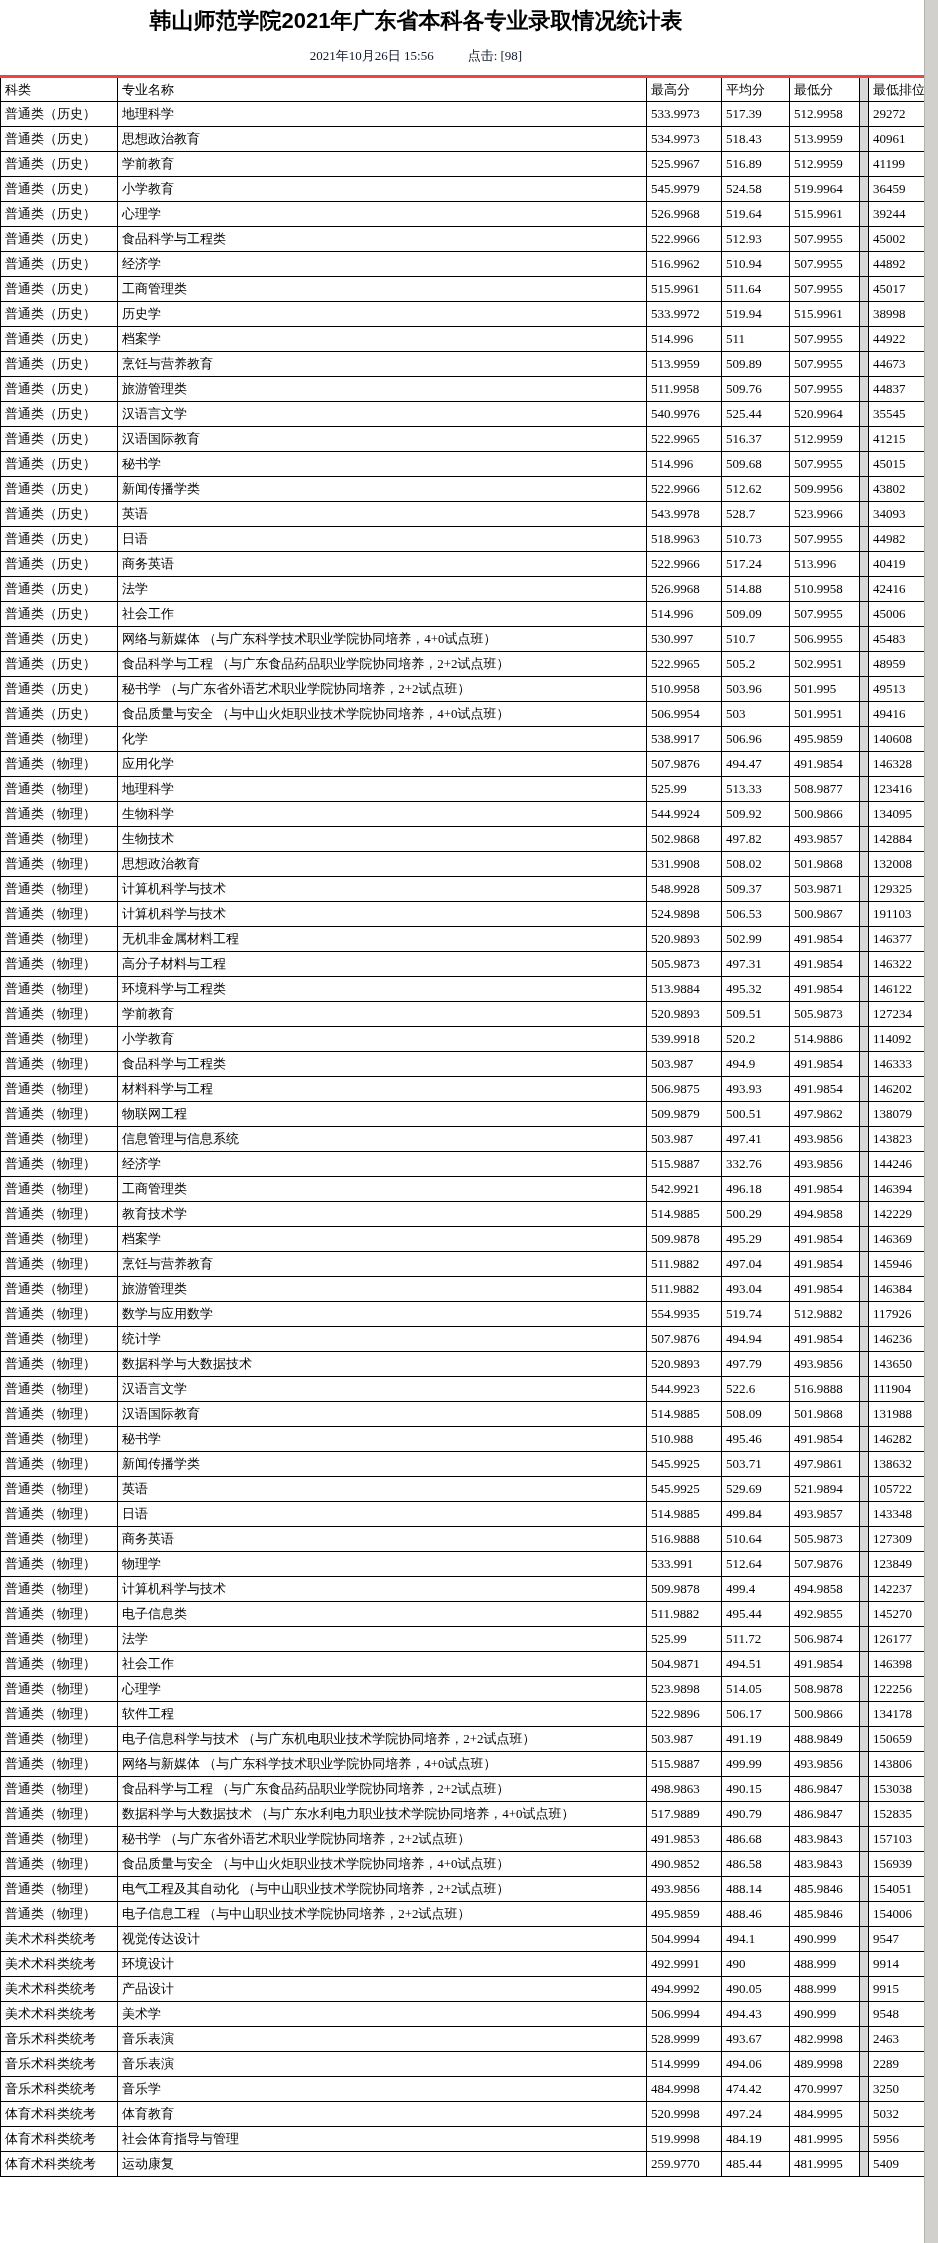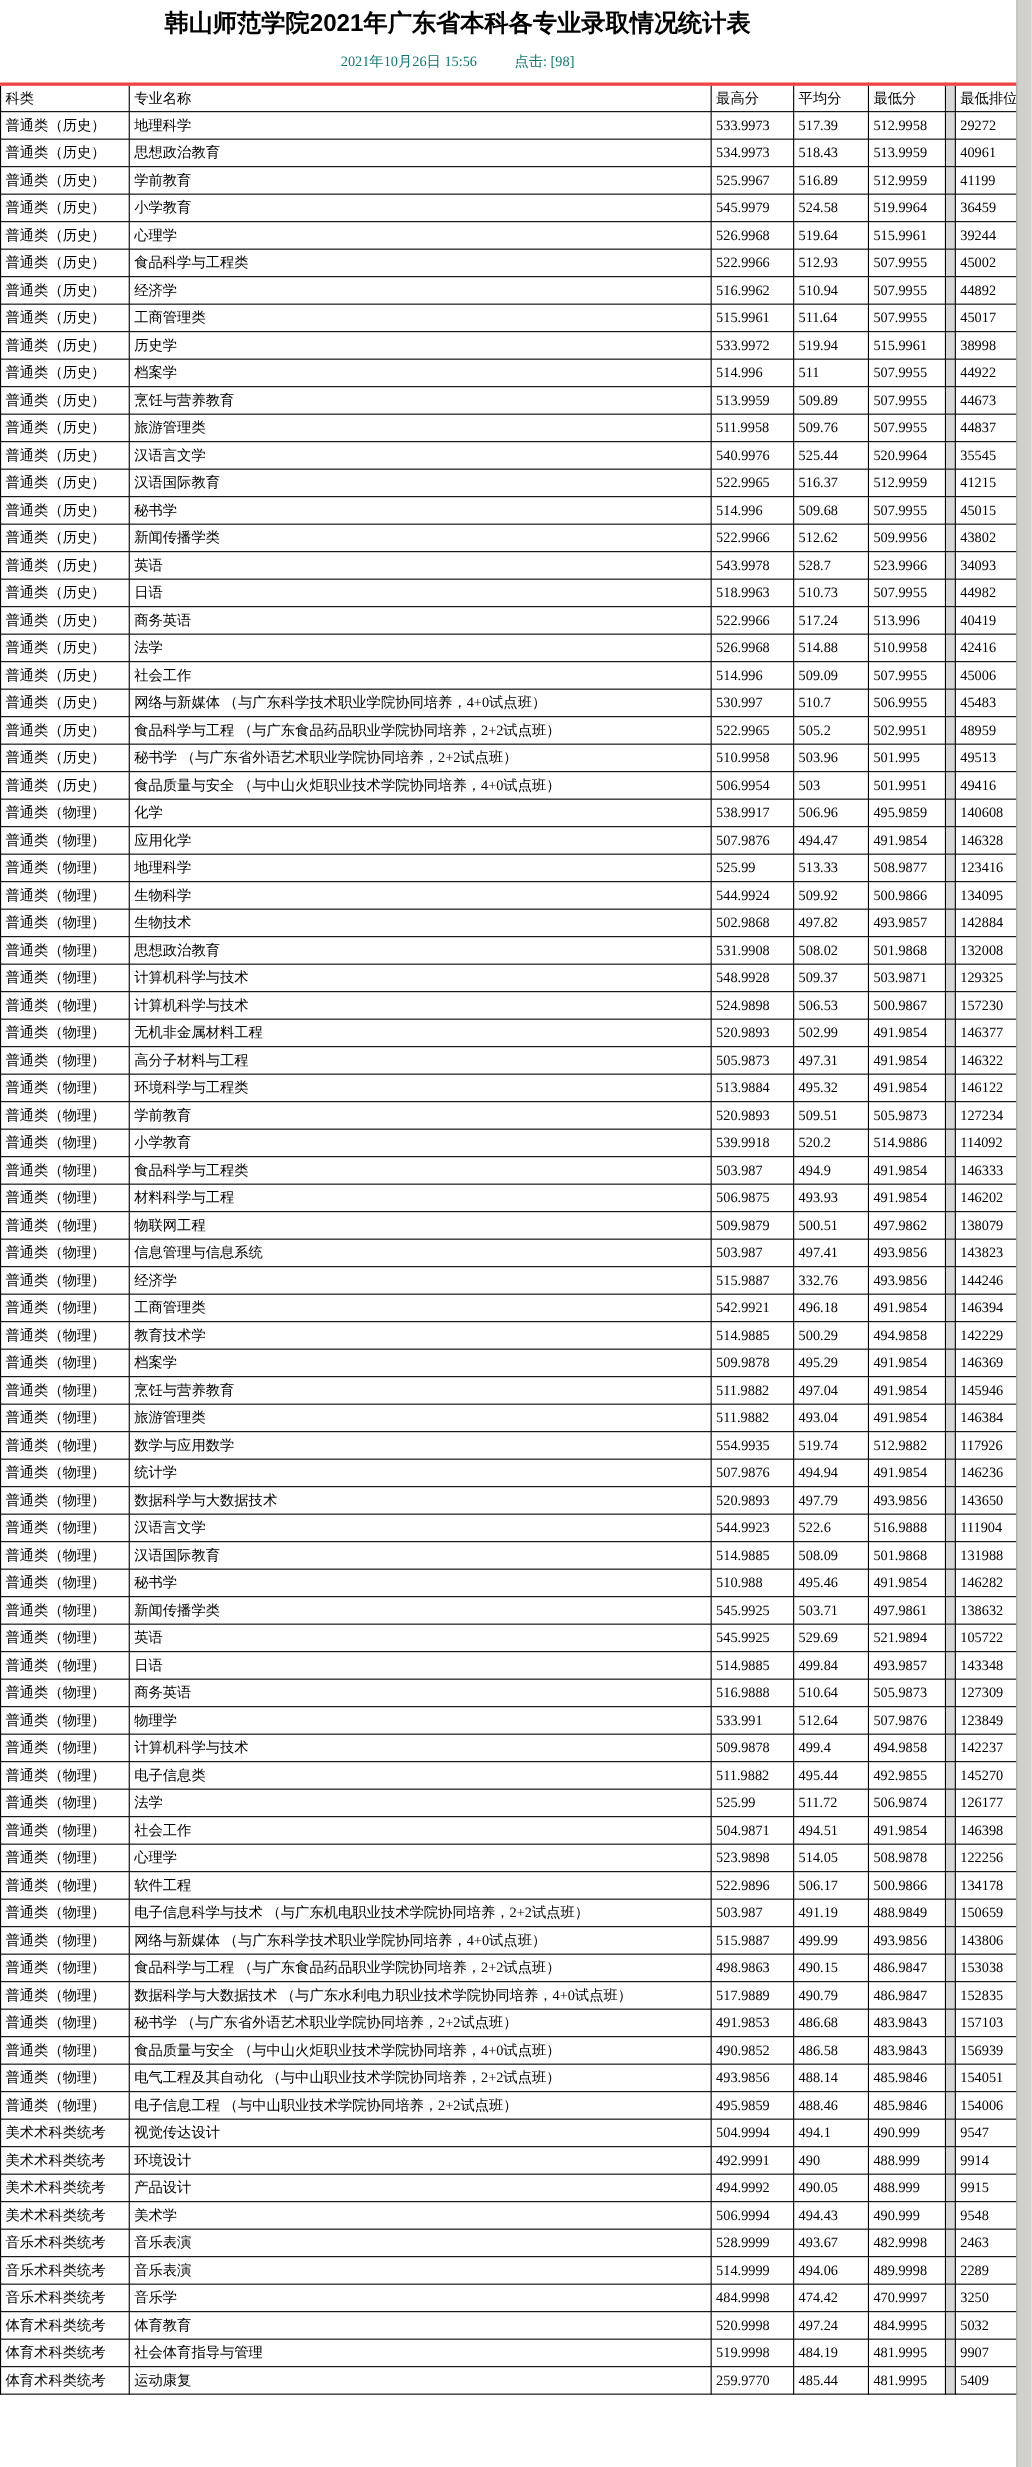"2021年10月26日 15:56 点击: [98]" .meta { color: #0f766e -> #0f172a }
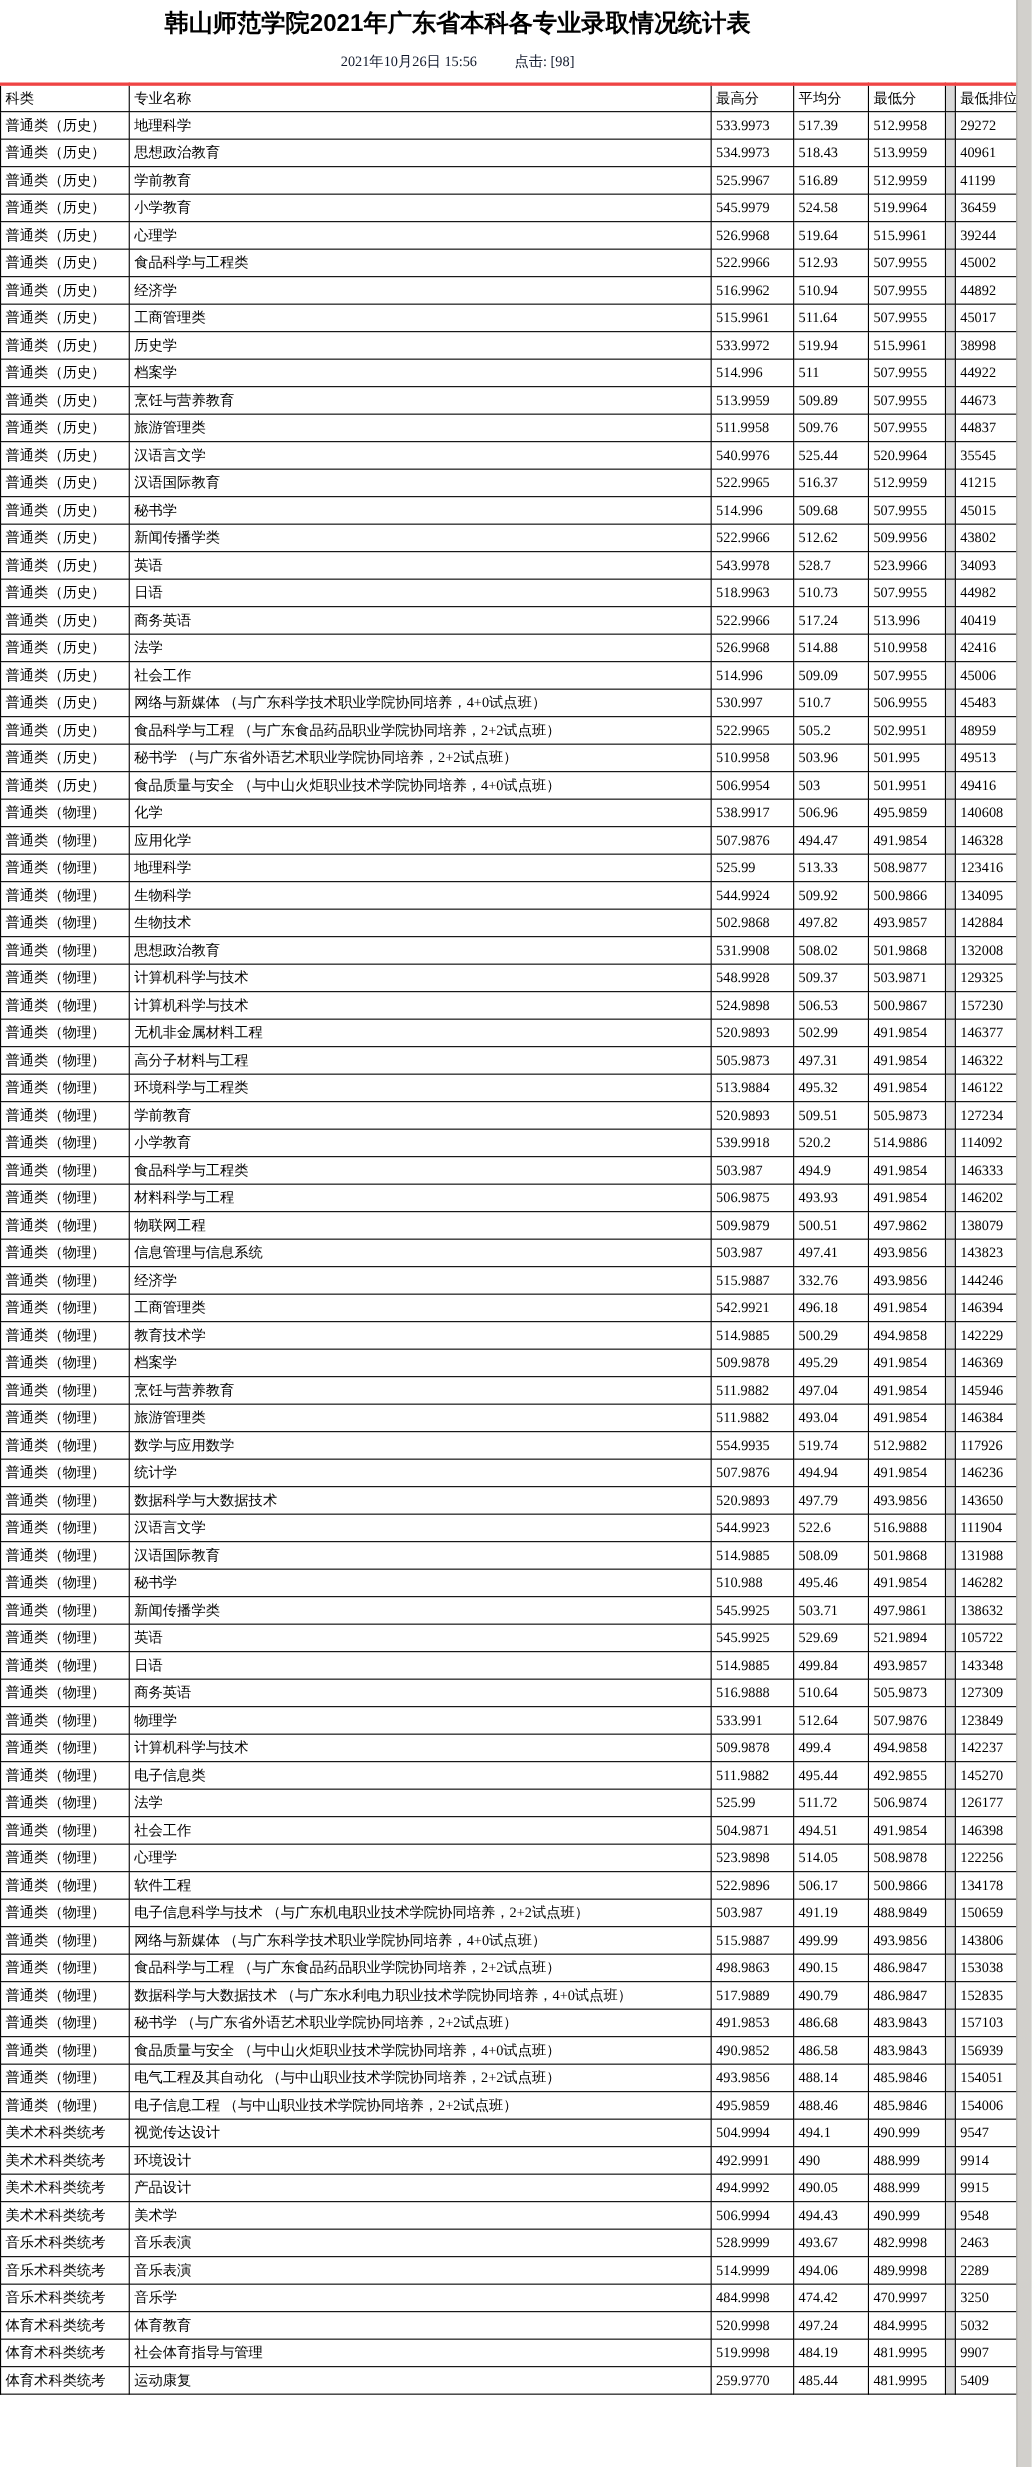"157230" td { text: 157230 -> 191103 }
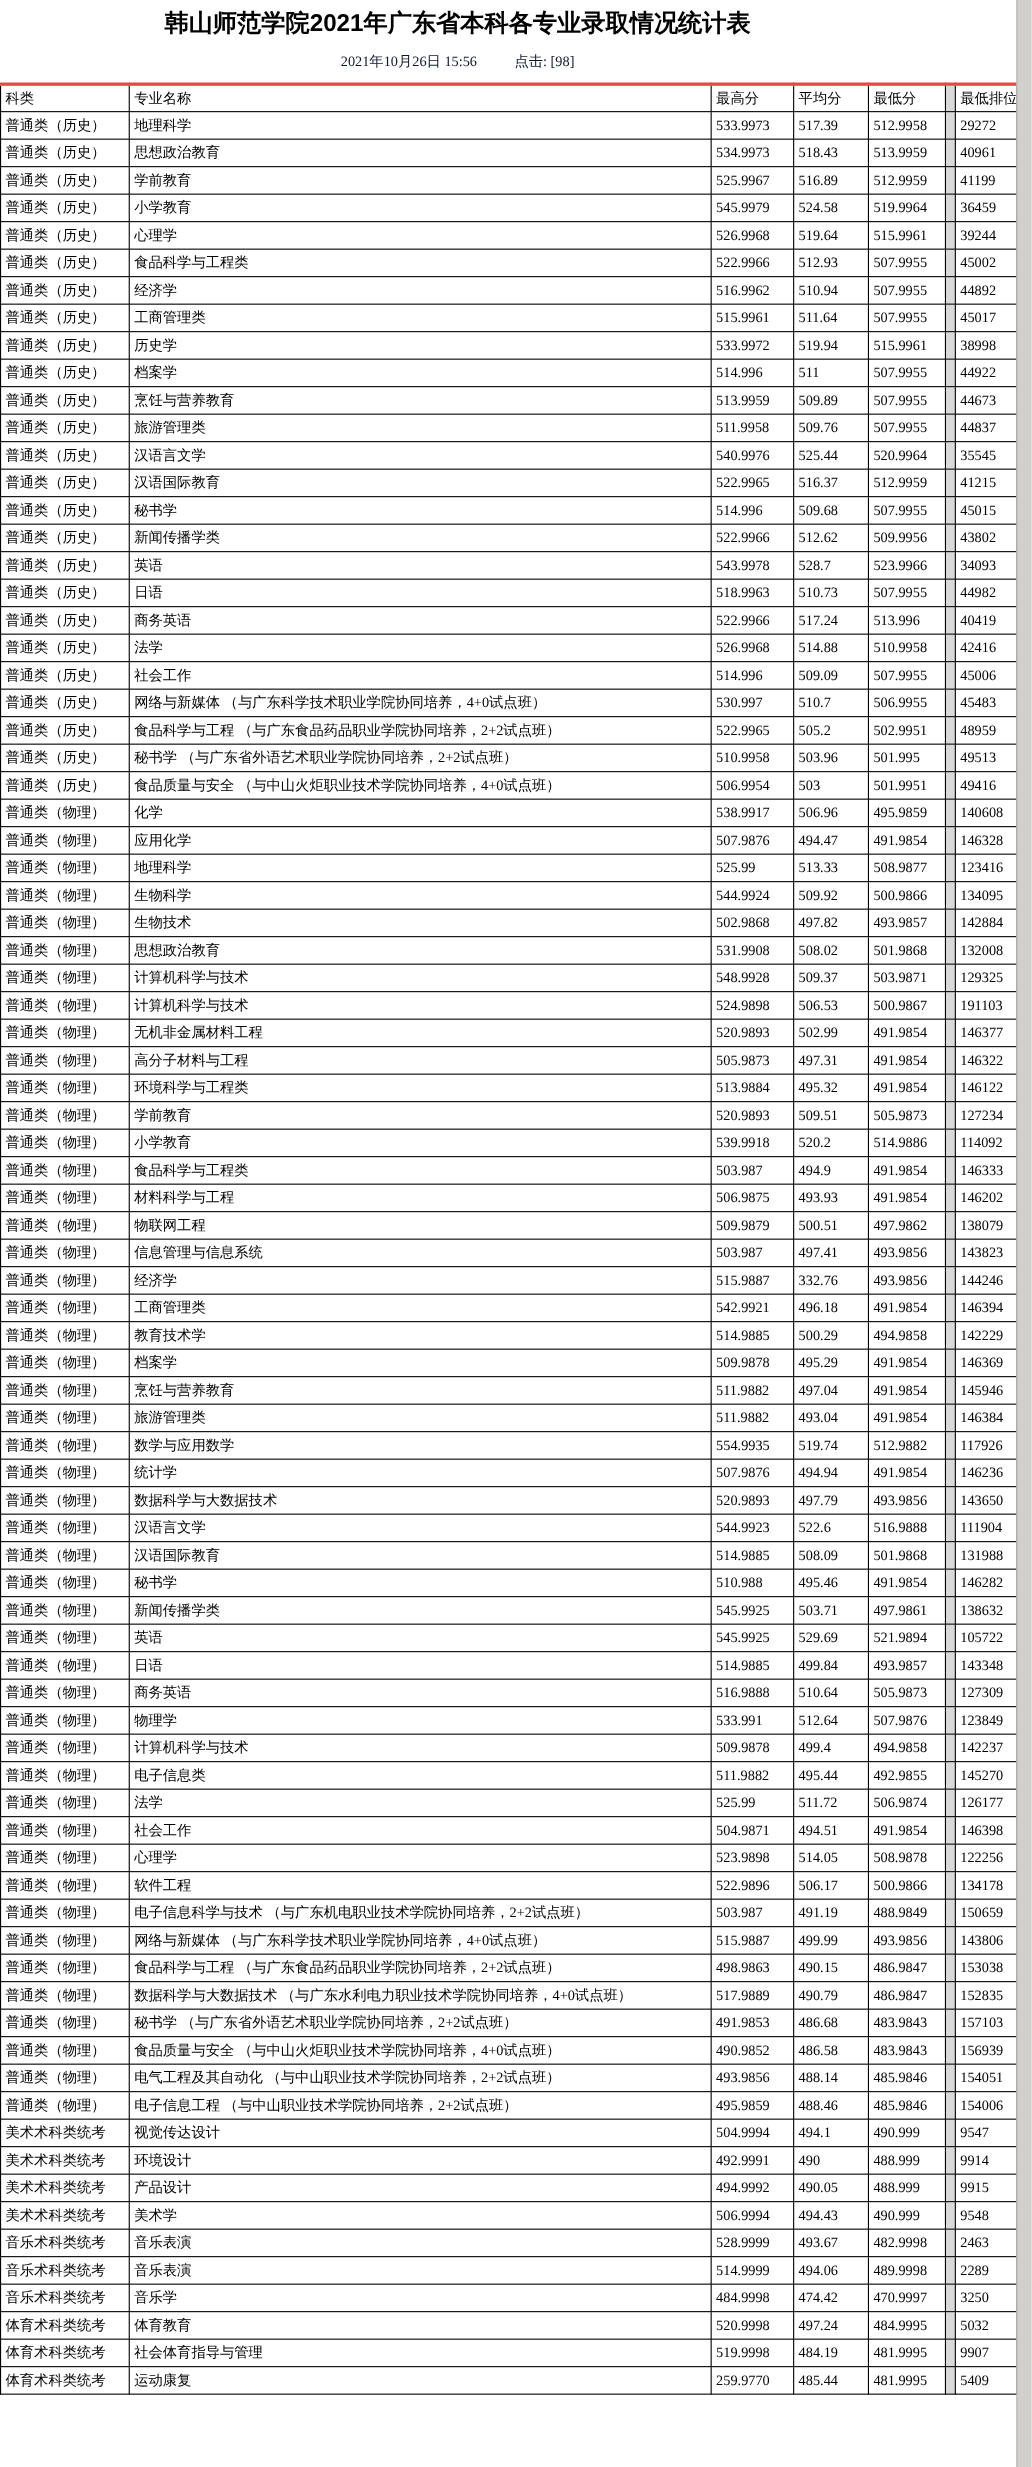"9907" td { text: 9907 -> 5956 }
